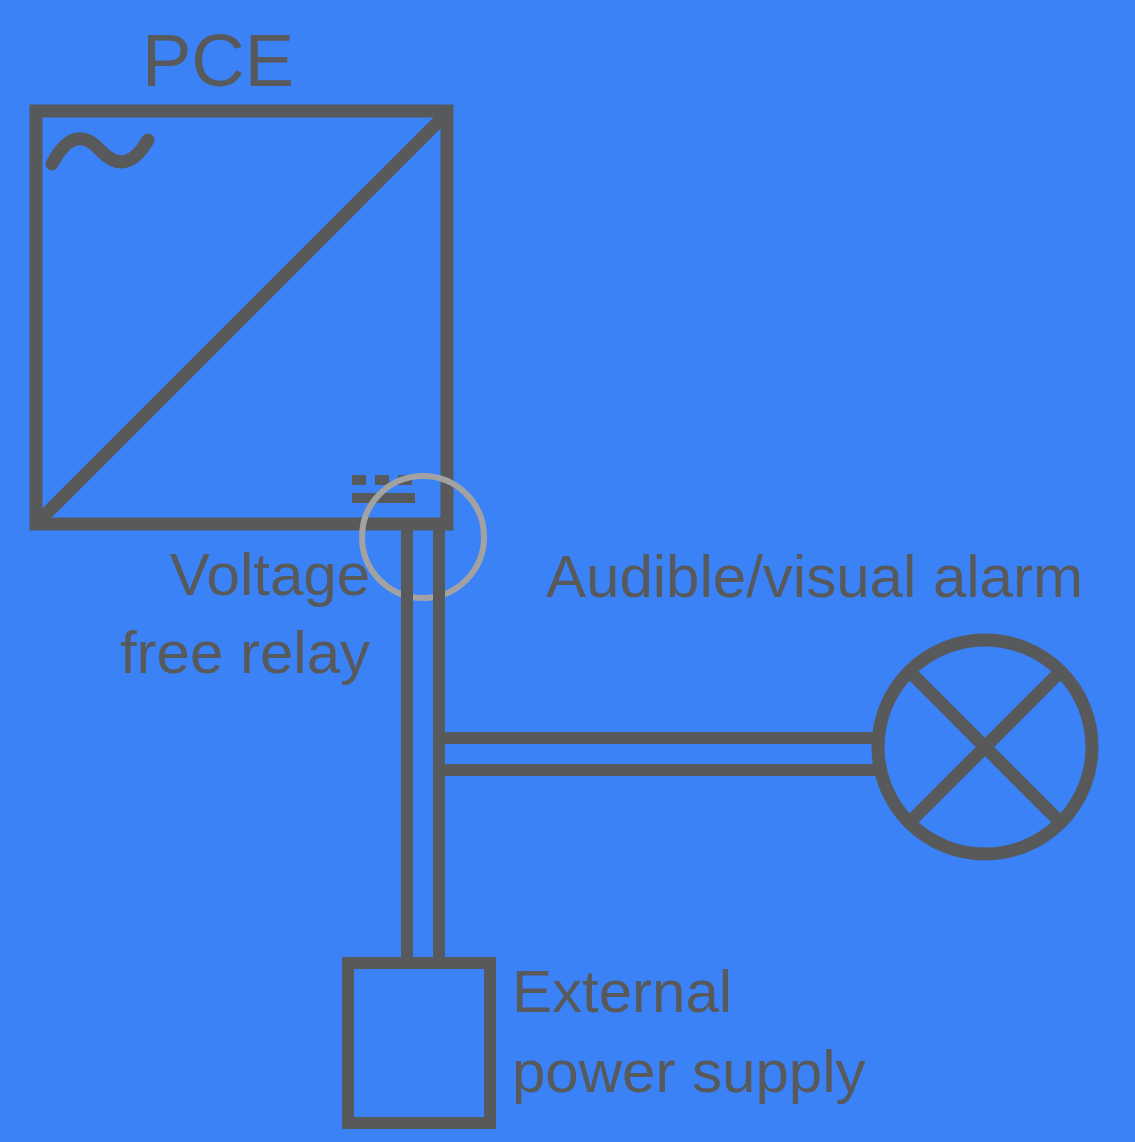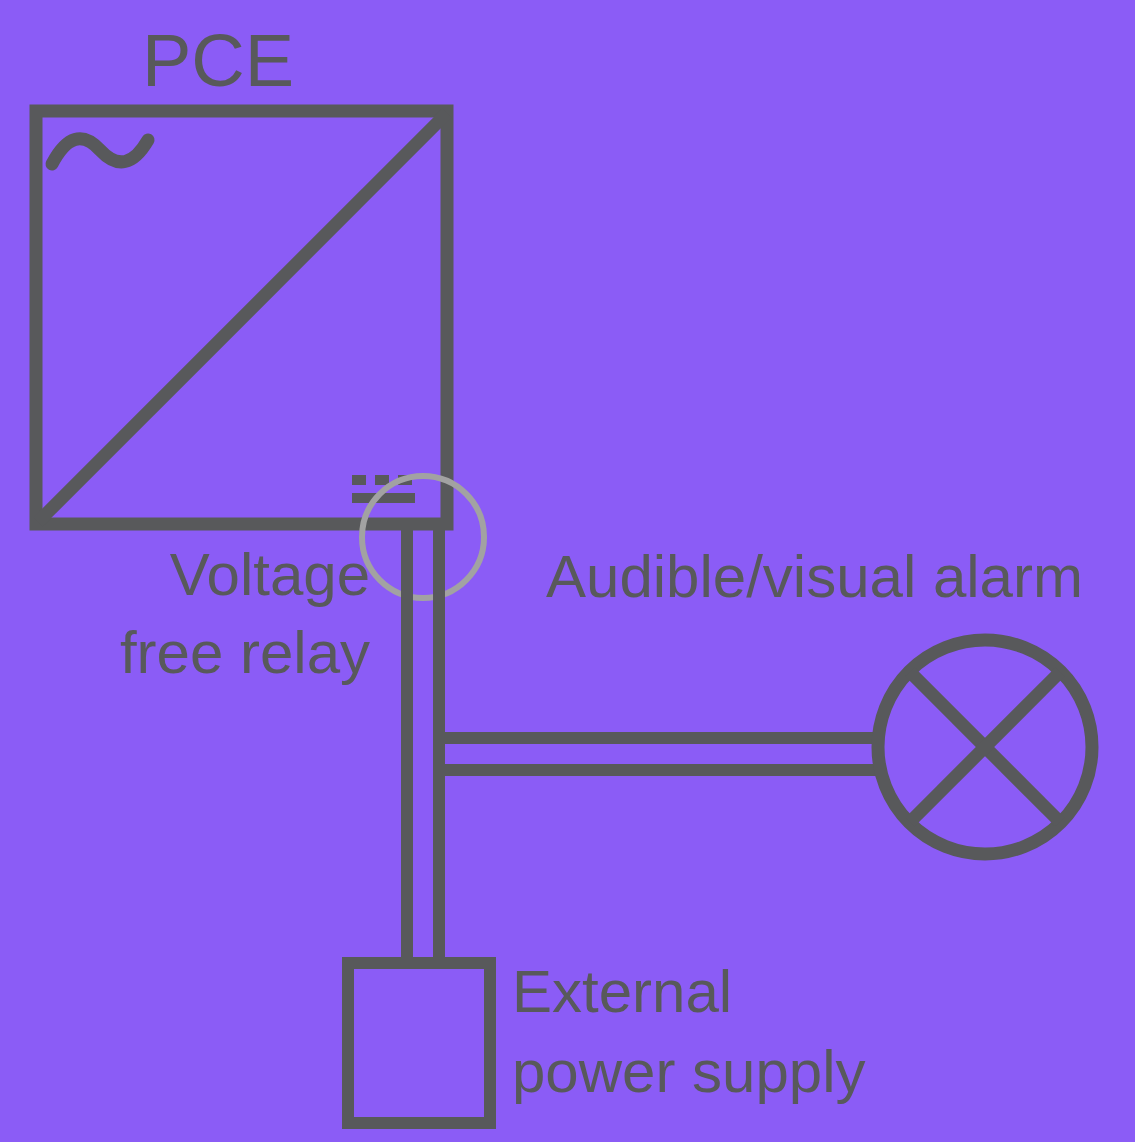"PCE" .stage { background: #8b5cf6 -> #3b82f6 }
